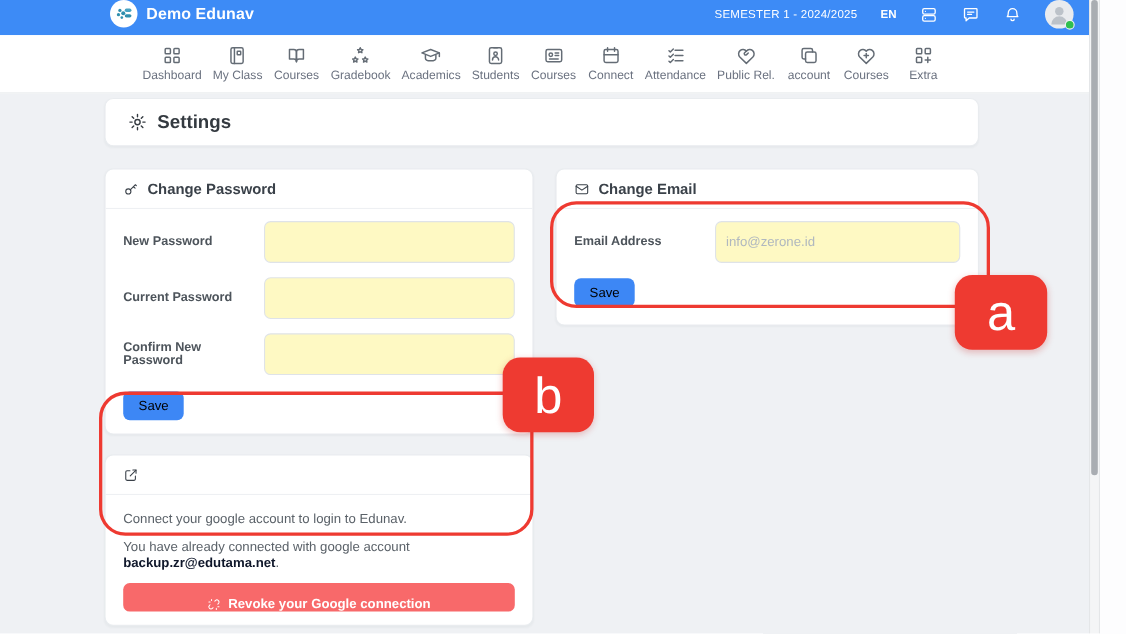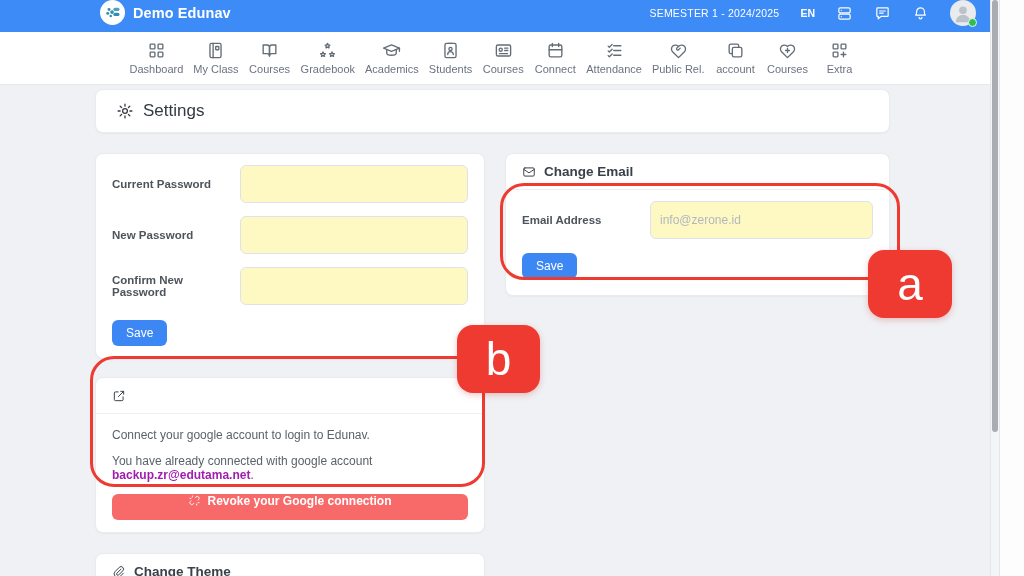"Settings" .page-title { font-weight: normal -> bold }
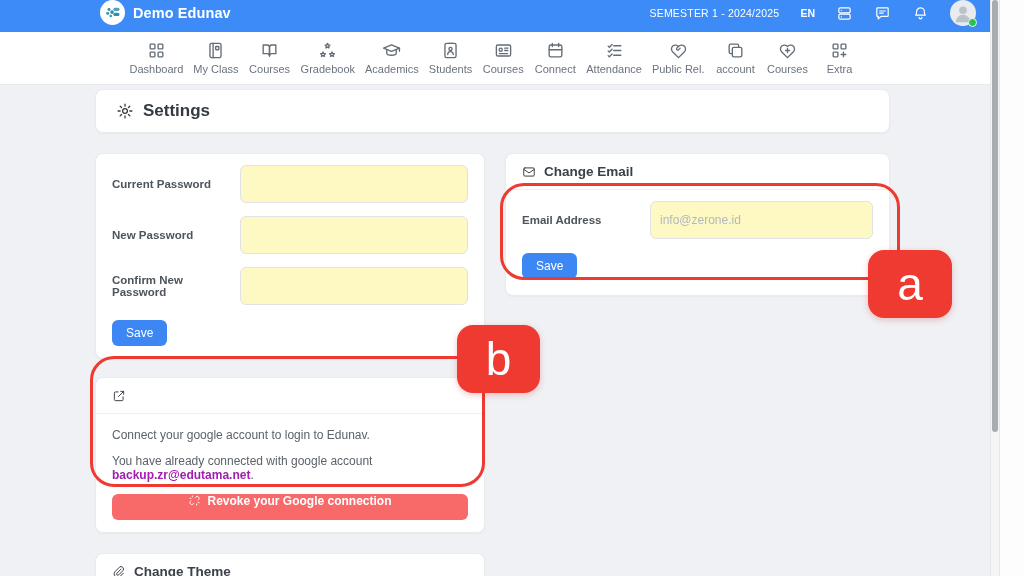"Change Password" div.card-header { html: none -> <div> <span><svg> <circle></circle> <path></path> </svg></span> <span>Change Password</span> </div> }
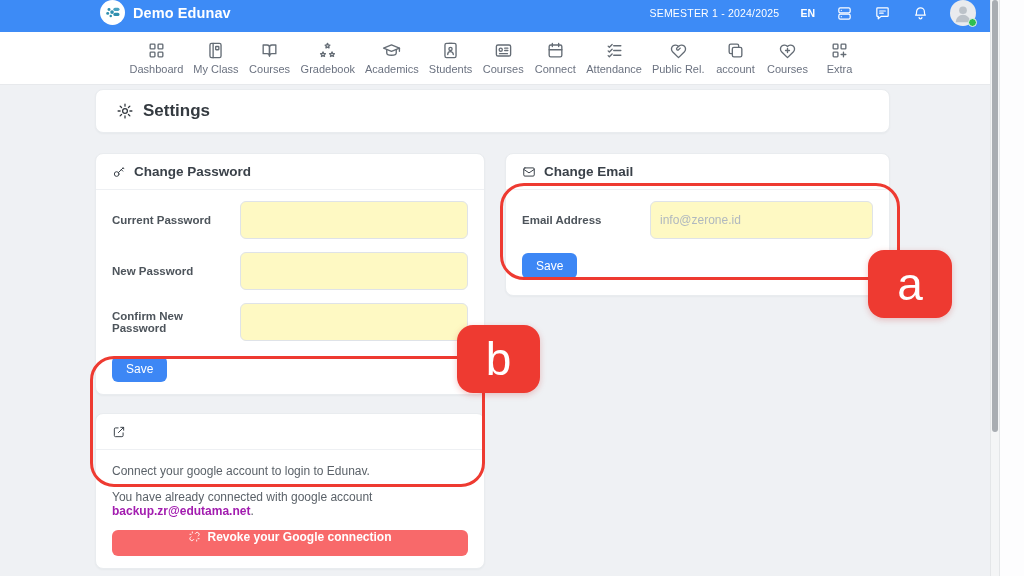"Current Password" div.form-row { order: before "New Password" -> after "New Password" }
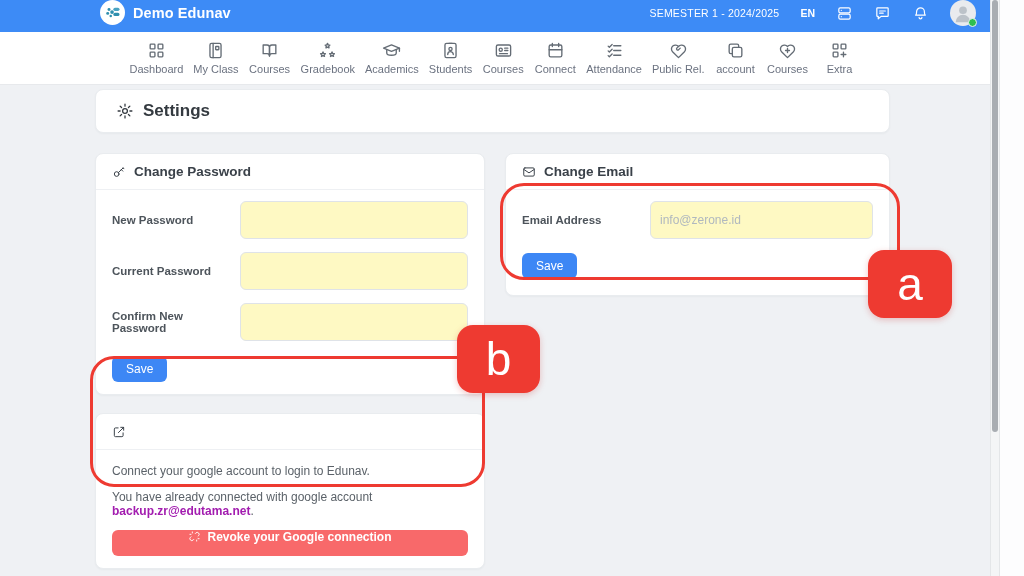"Save" .btn-save { color: #ffffff -> #000000 }
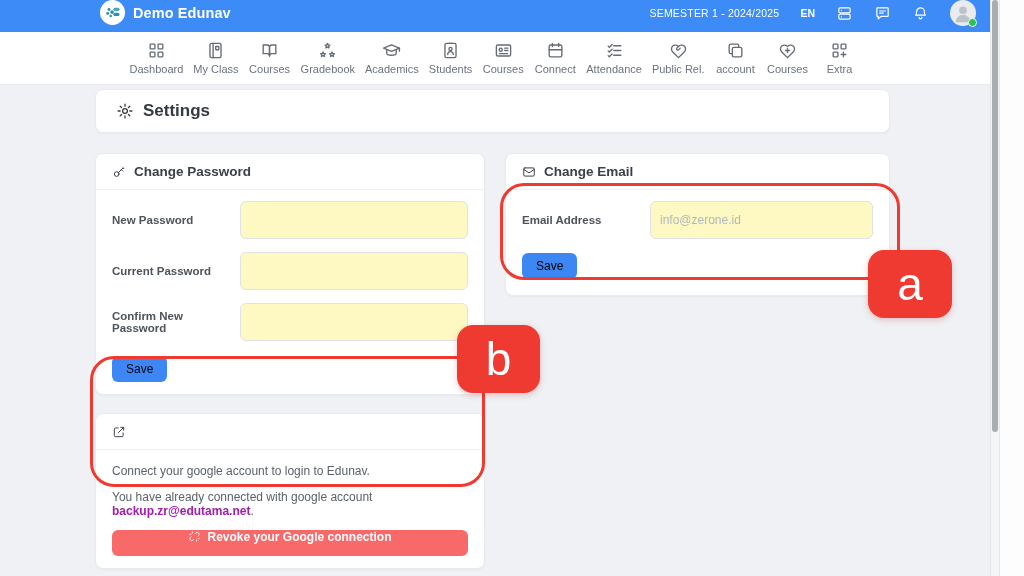"backup.zr@edutama.net" .g-text b { color: #a21caf -> #0f172a }
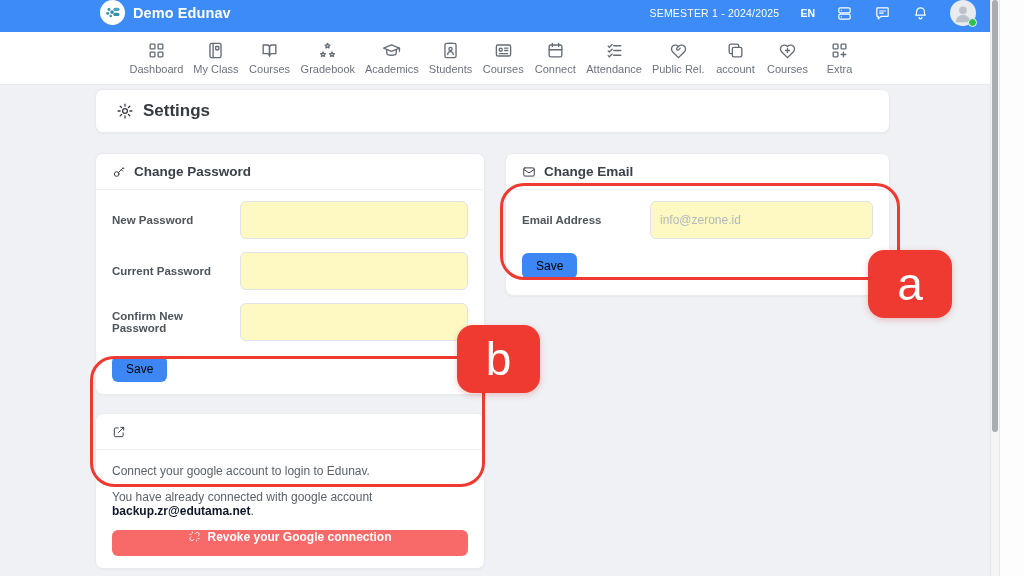"Revoke your Google connection" .btn-revoke { align-items: flex-start -> flex-end }
